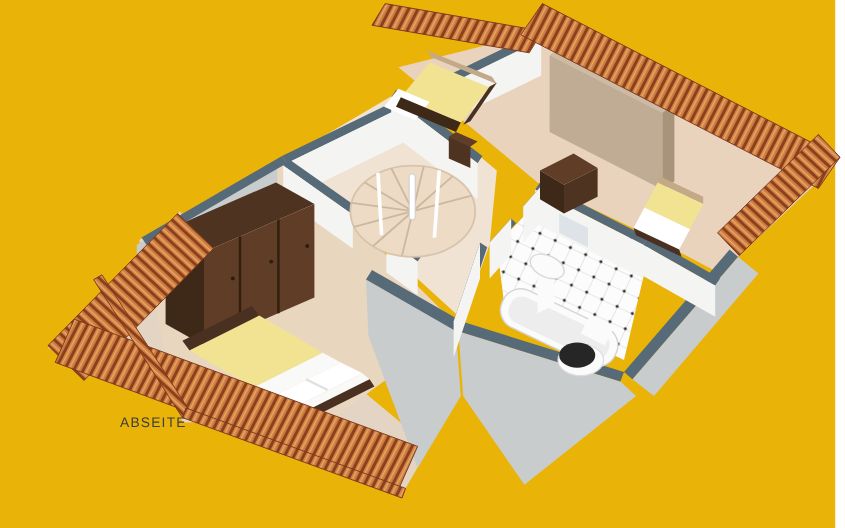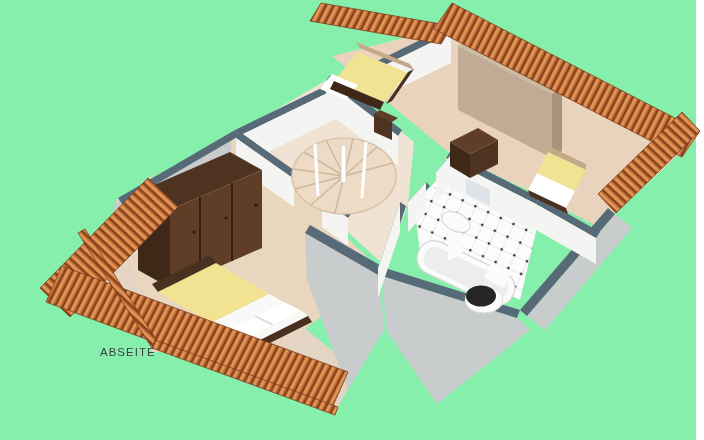"ABSEITE" #stage { background: #86efac -> #eab308 }
